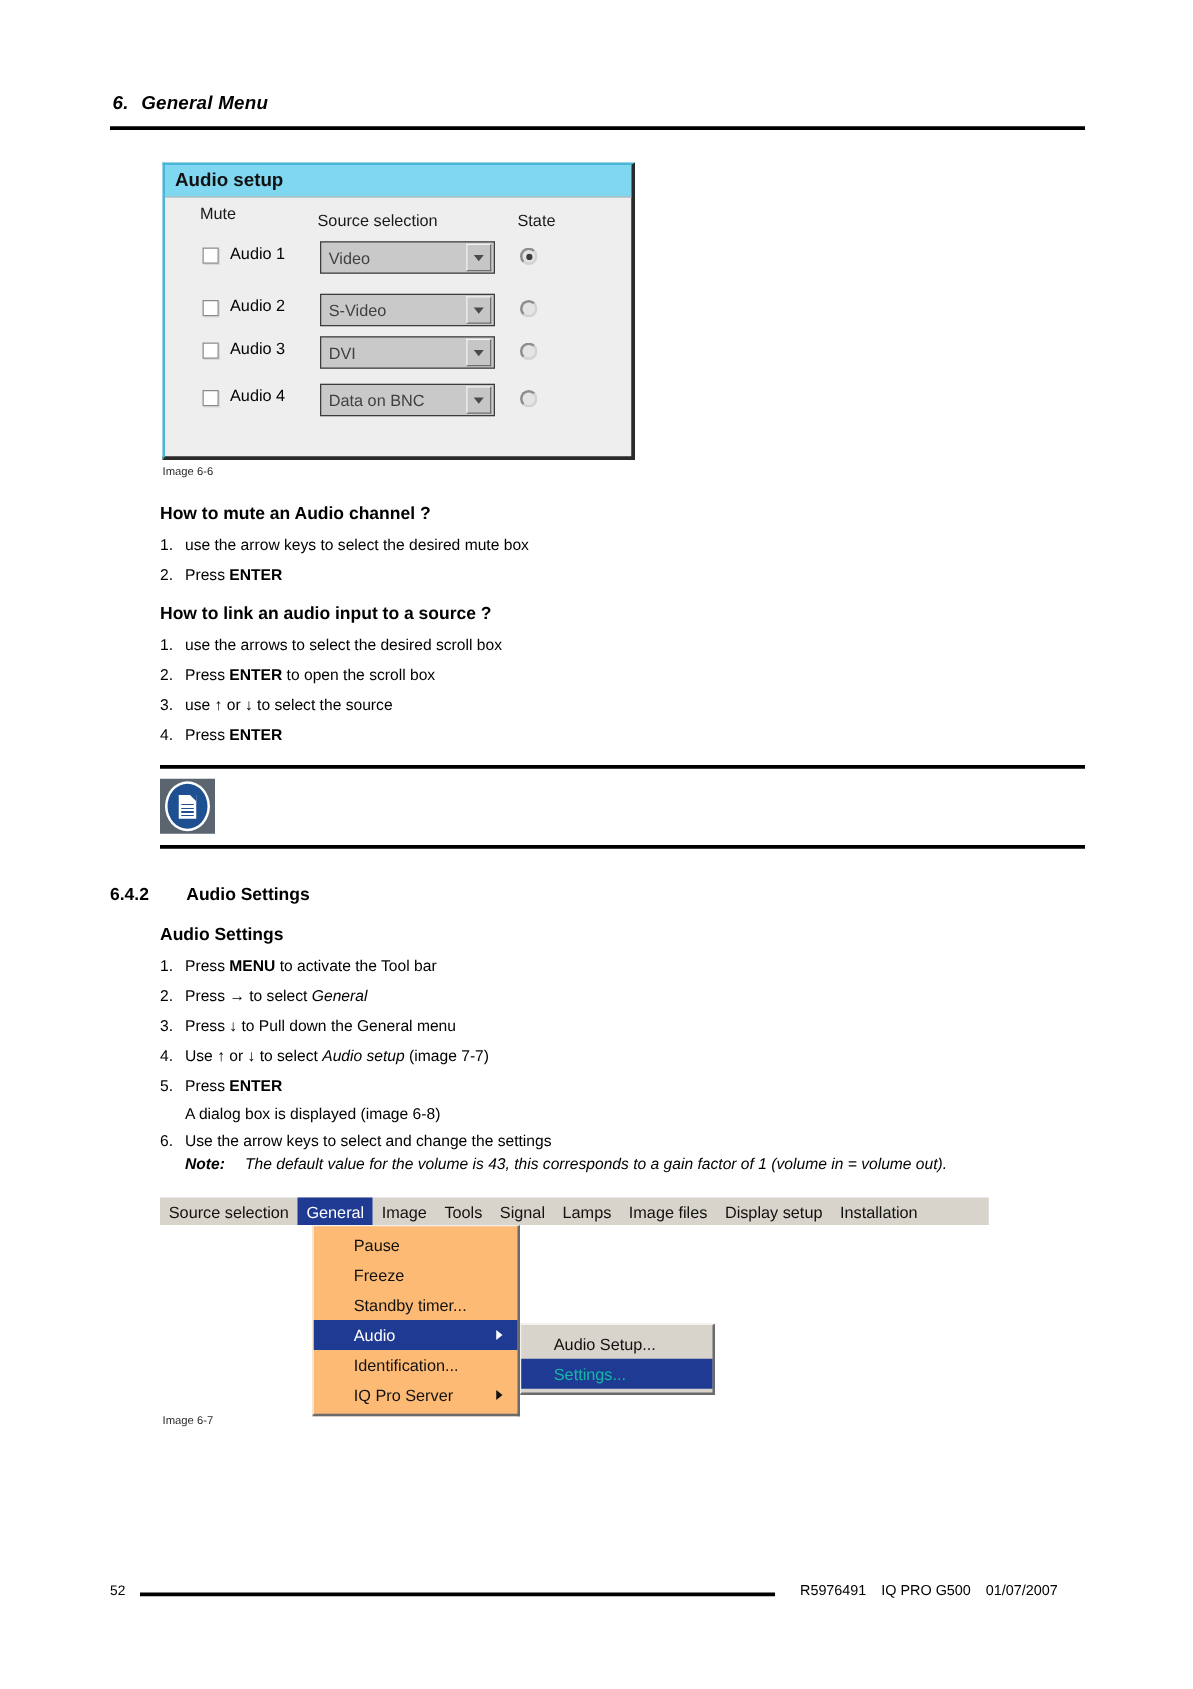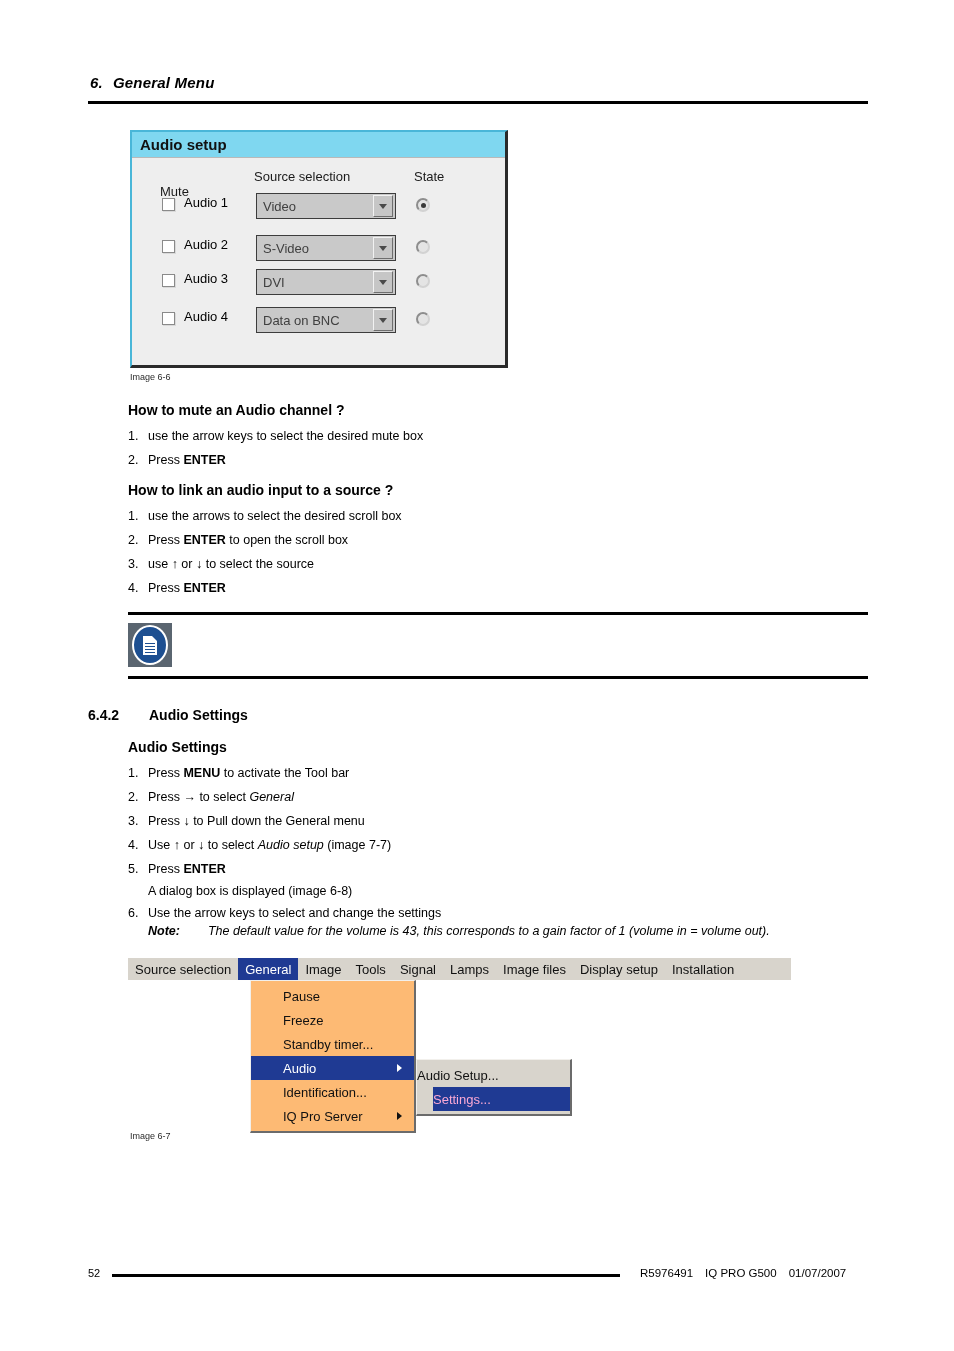"Mute" .col-head.mute { top: 26px -> 5px }
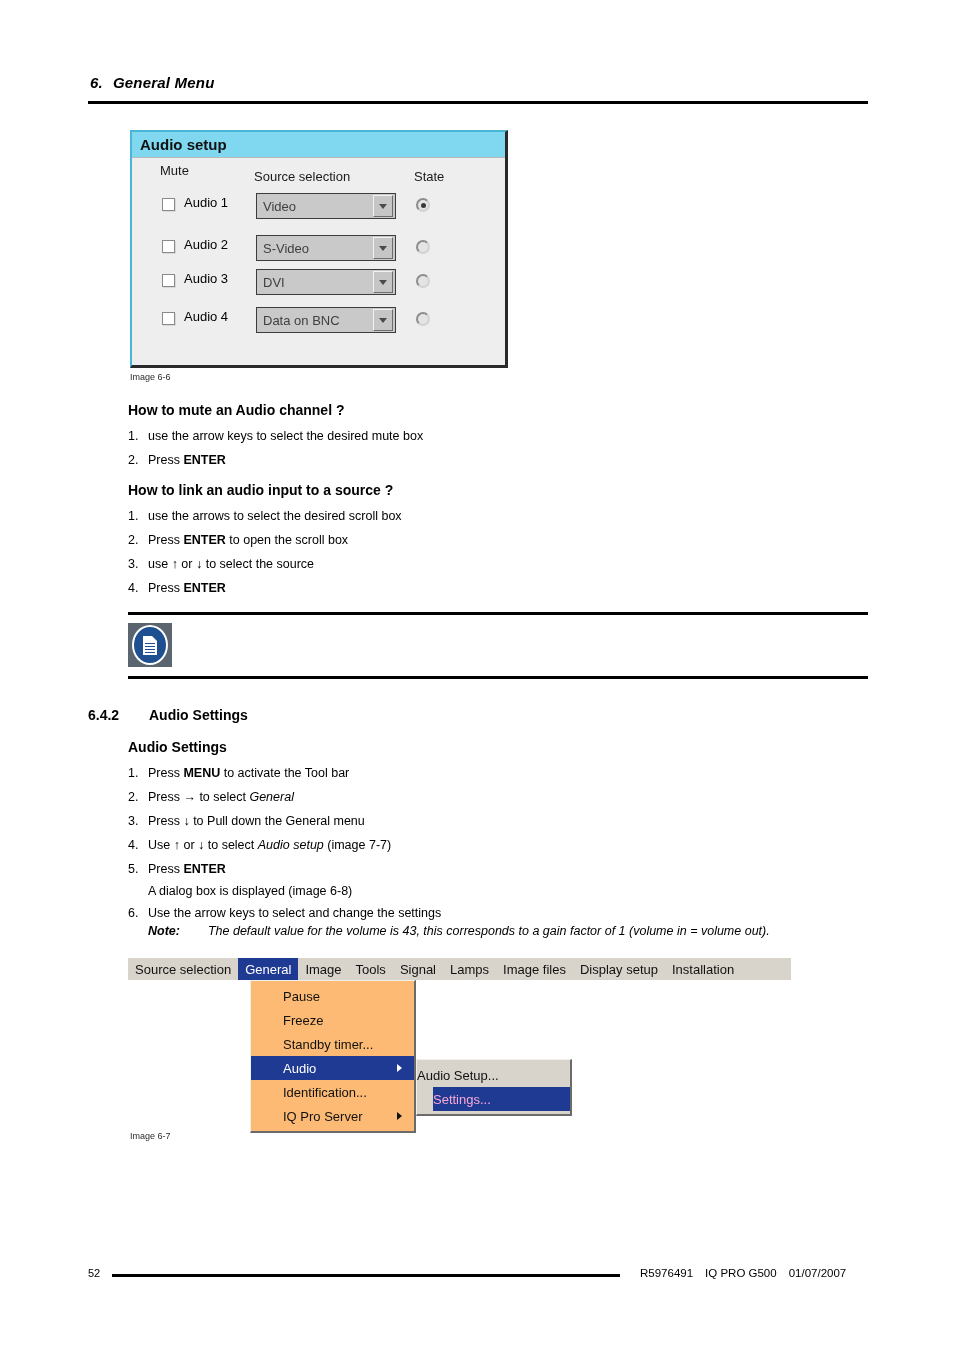"Note:" .note-inline .lbl { margin-right: 28px -> 16px }
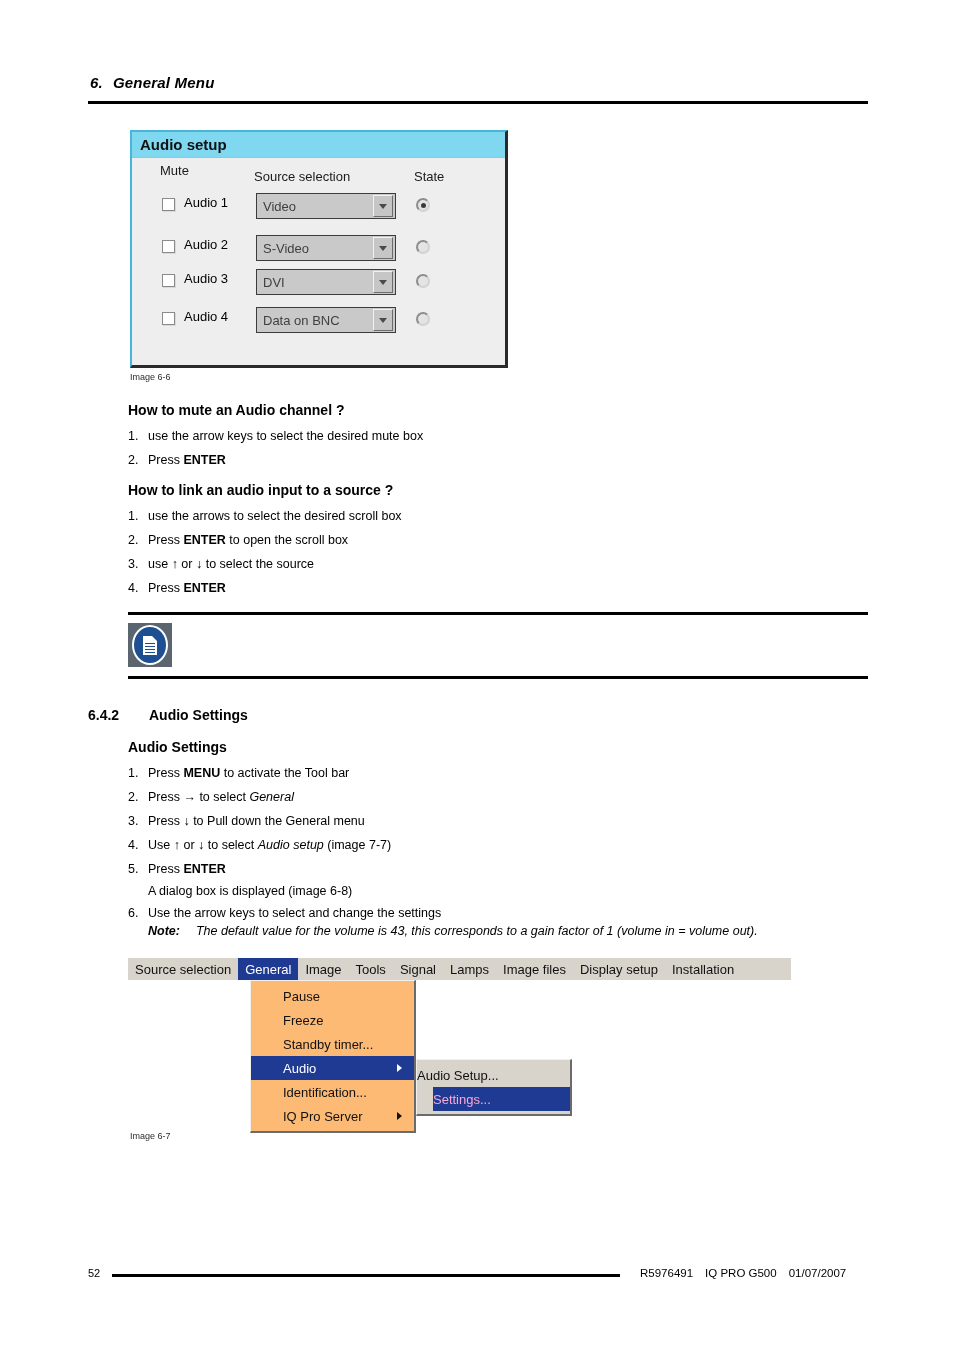"Audio Setup..." .submenu .di { padding-left: none -> 26px }
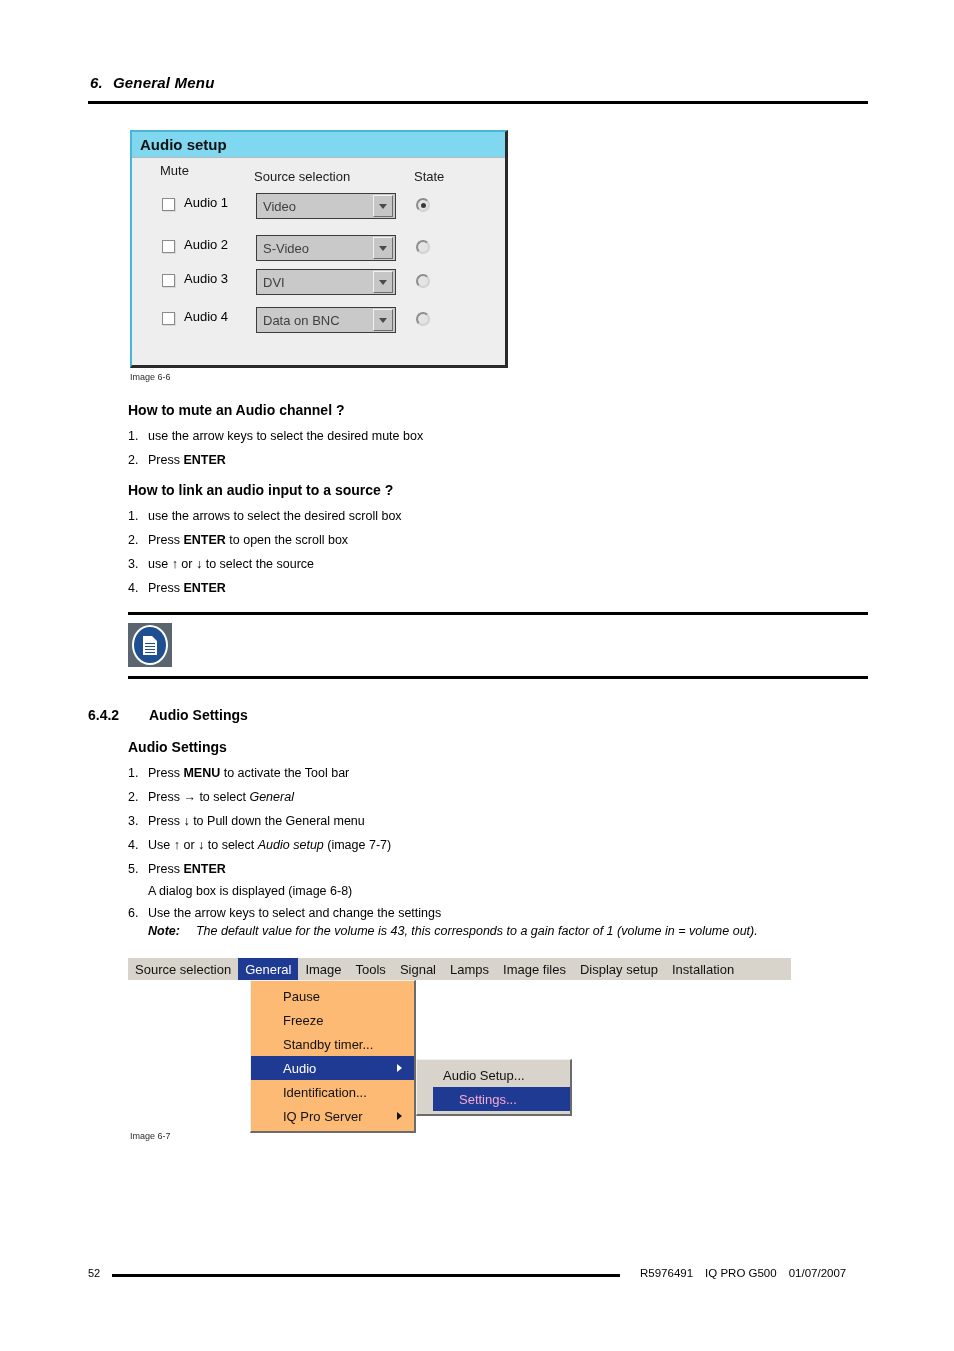"Settings..." .submenu .di.sel { color: #f9a8d4 -> #14b8a6; margin-left: 16px -> none }
